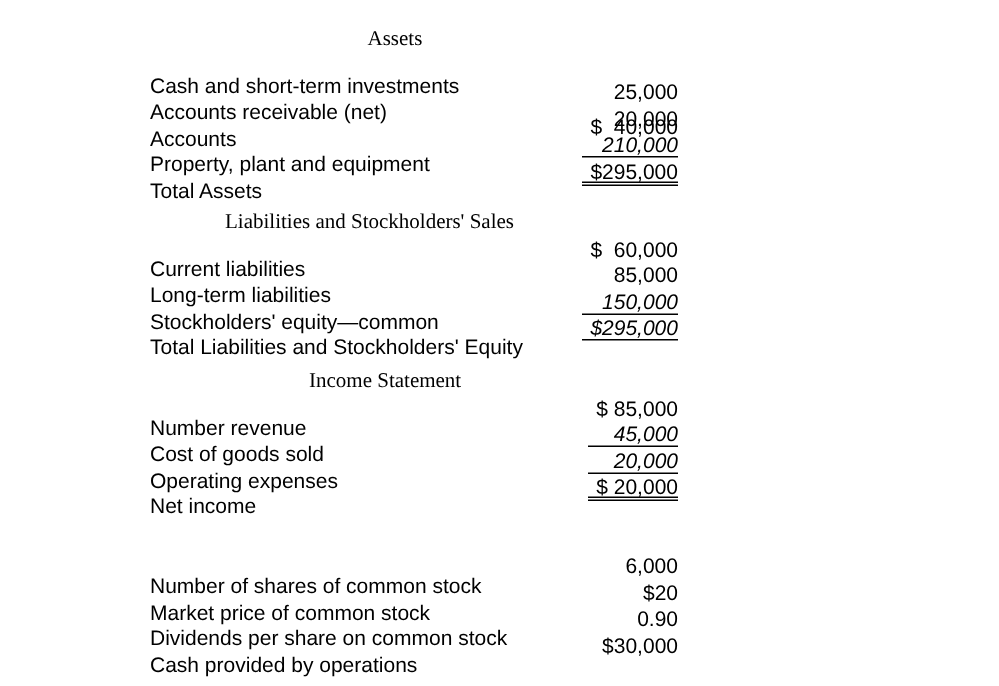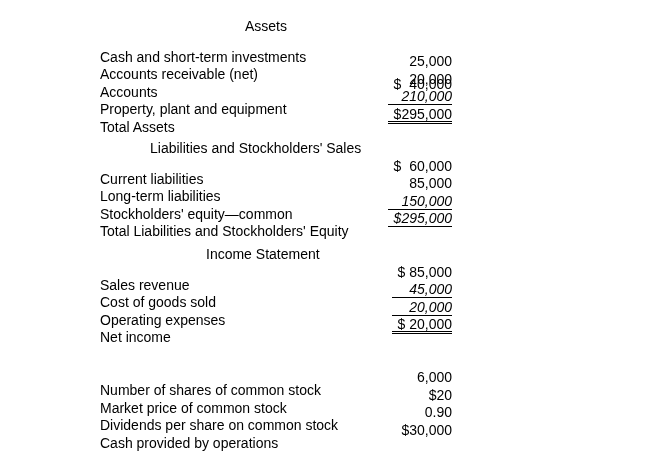"Assets" .heading { font-family: none -> Liberation Serif, serif }
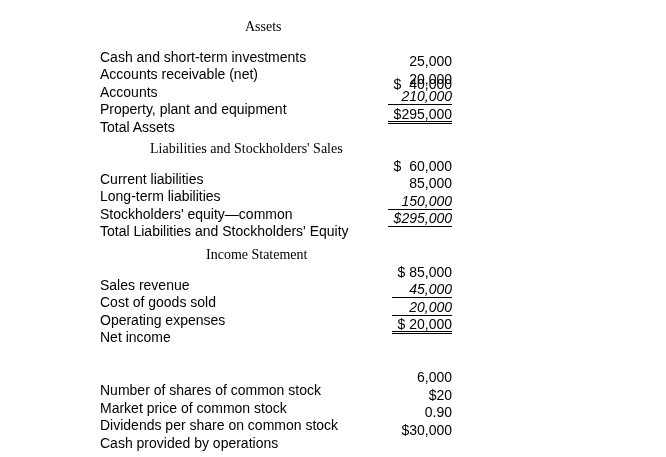"Sales revenue" span.label { text: Sales -> Number }
